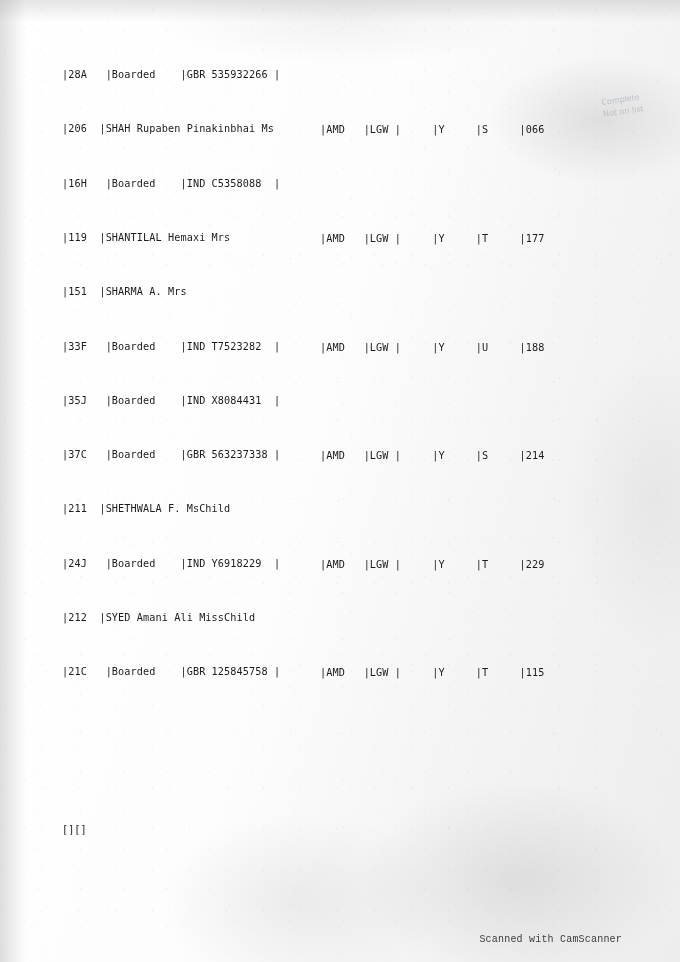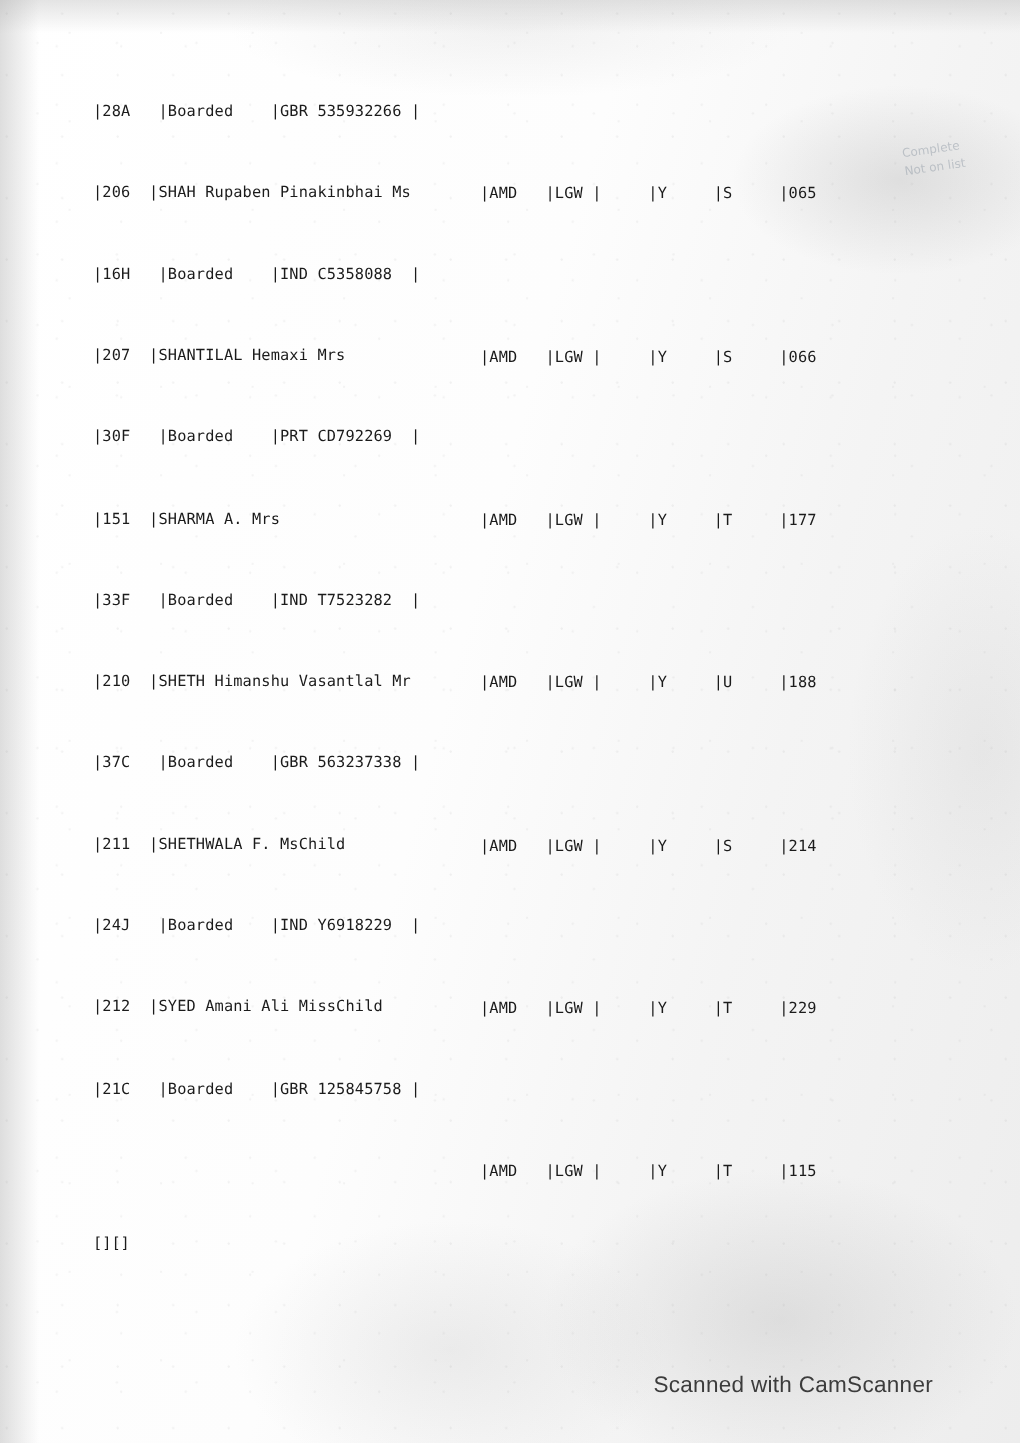"|AMD |LGW | |Y |S |065" div.row { html: <div>|AMD |LGW | |Y |S |065</div> -> none }
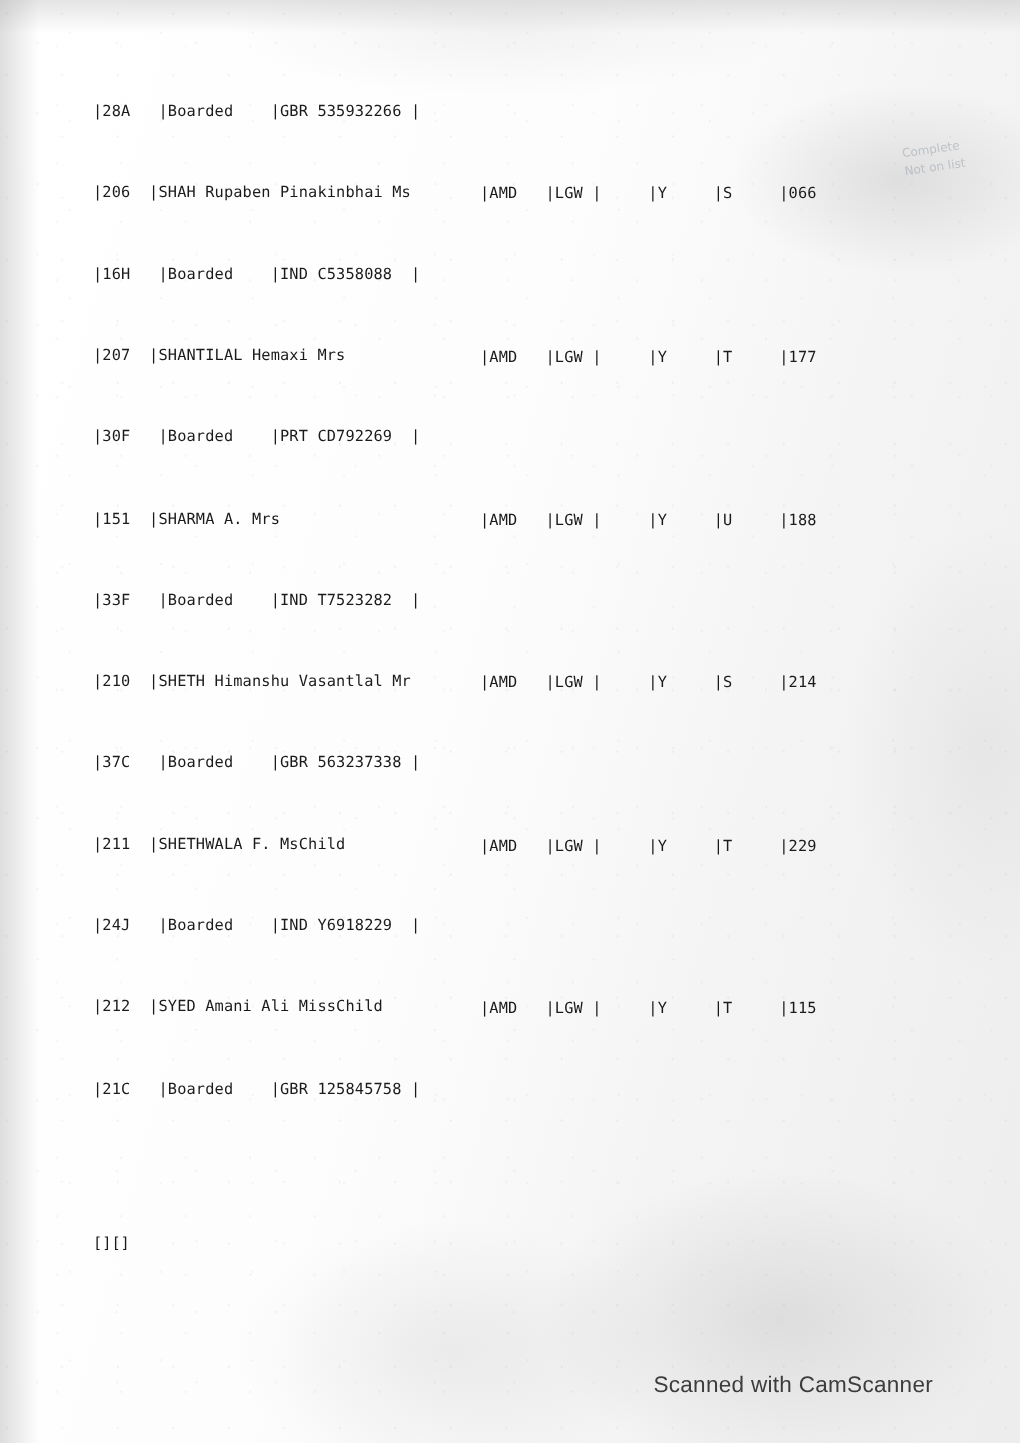"|207 |SHANTILAL Hemaxi Mrs" div.row { text: 207 -> 119 }
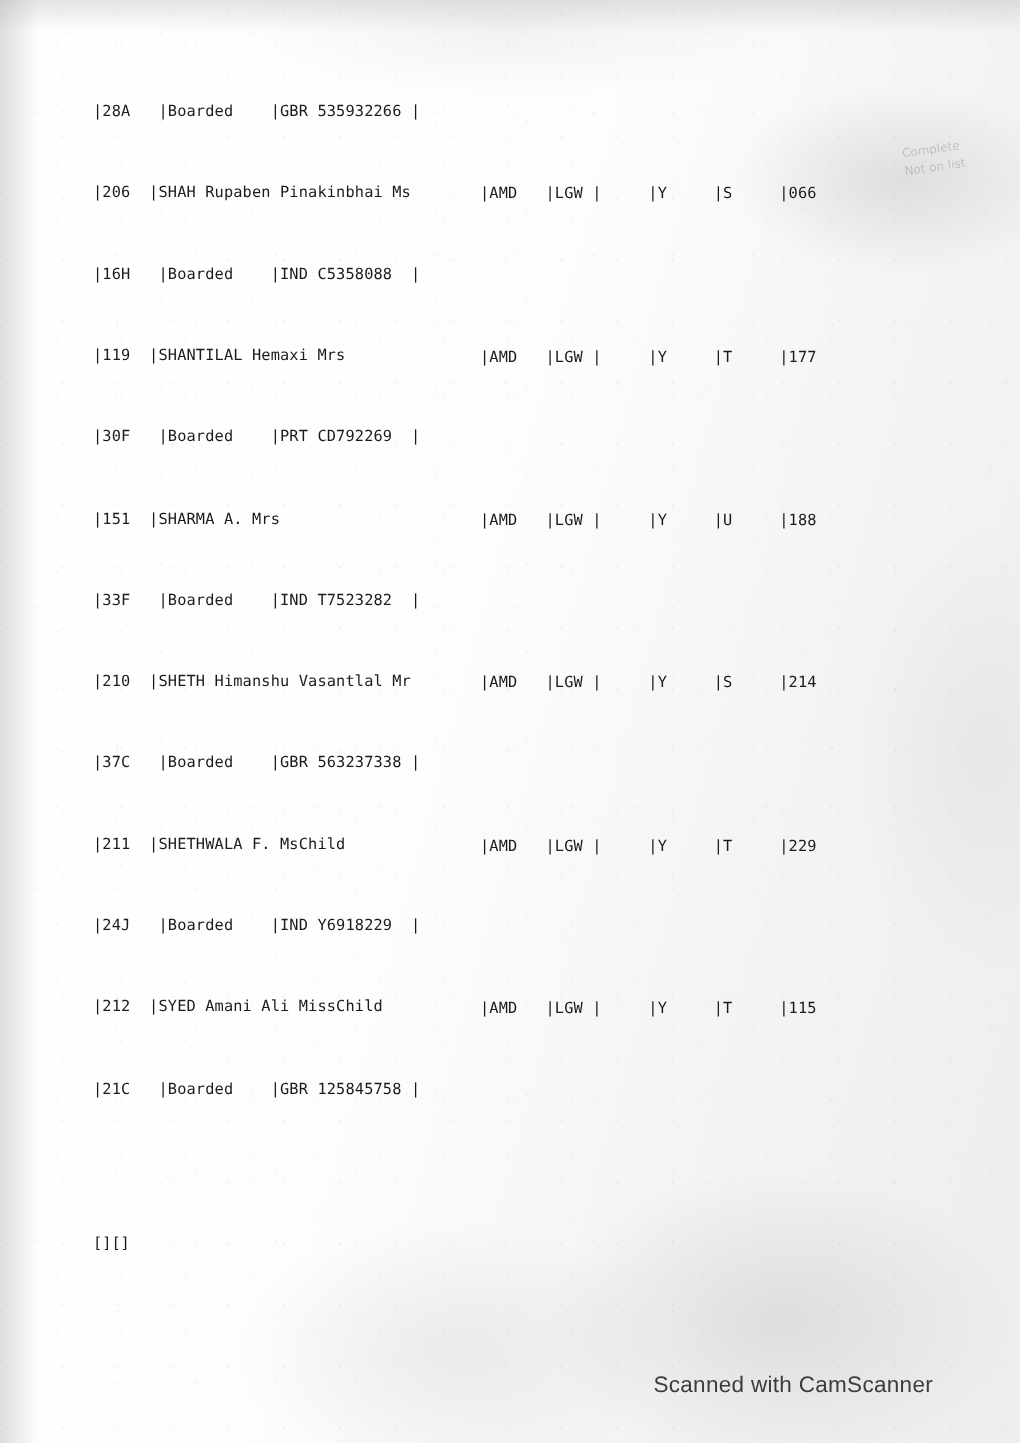"|30F |Boarded |PRT CD792269 |" div.row { html: <div>|30F |Boarded |PRT CD792269 |</div> -> none }
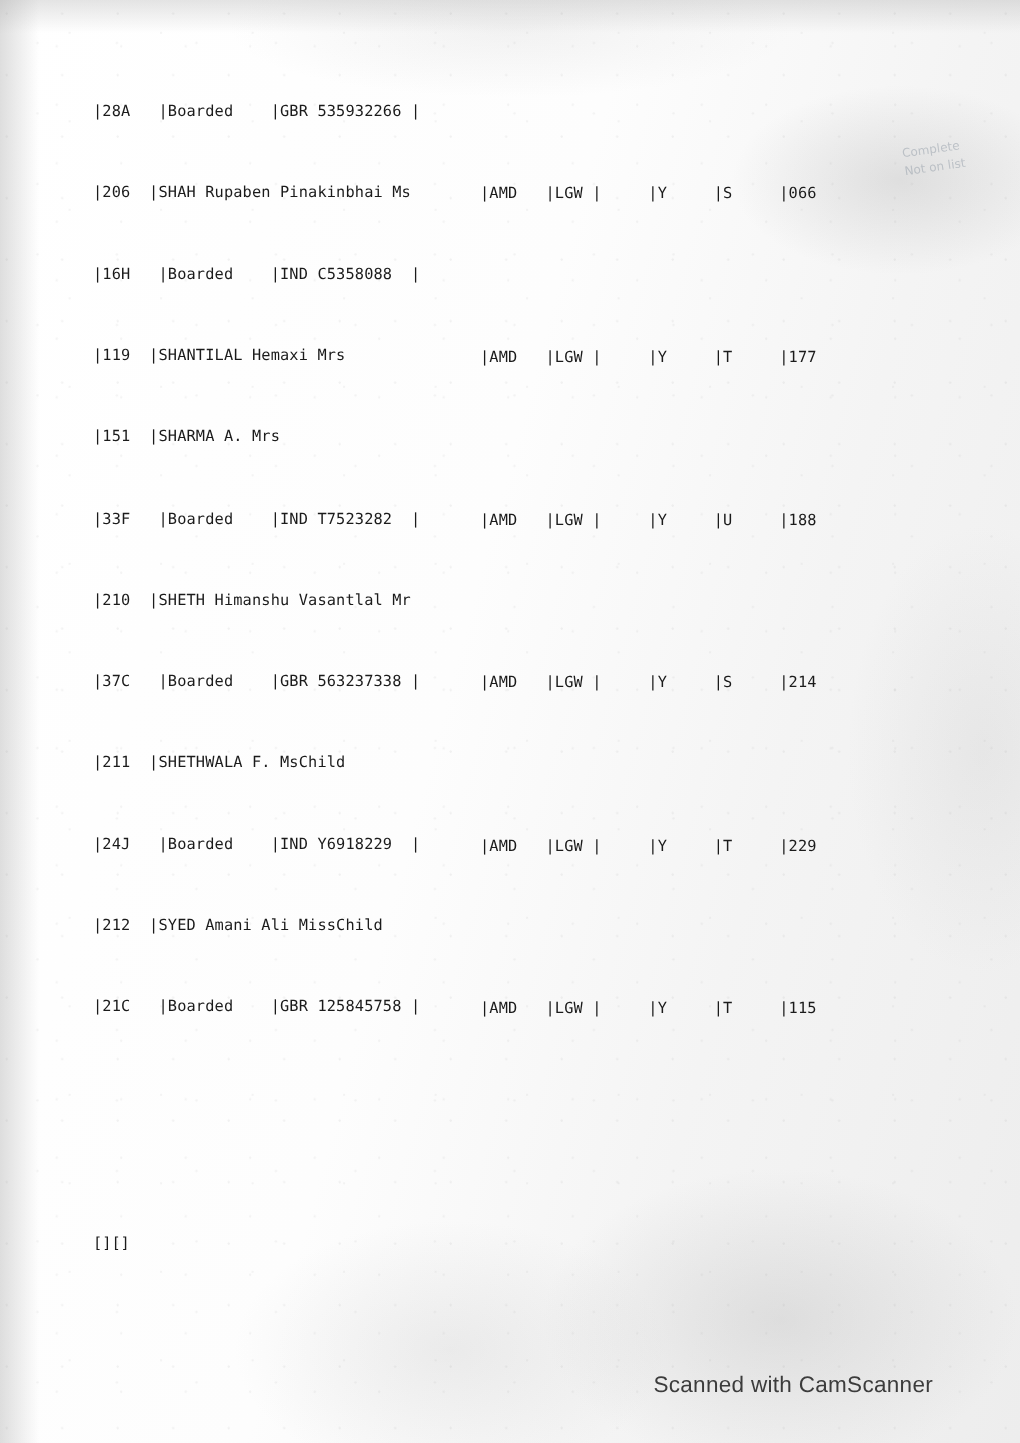"|35J |Boarded |IND X8084431 |" div.row { html: none -> <div>|35J |Boarded |IND X8084431 |</div> }
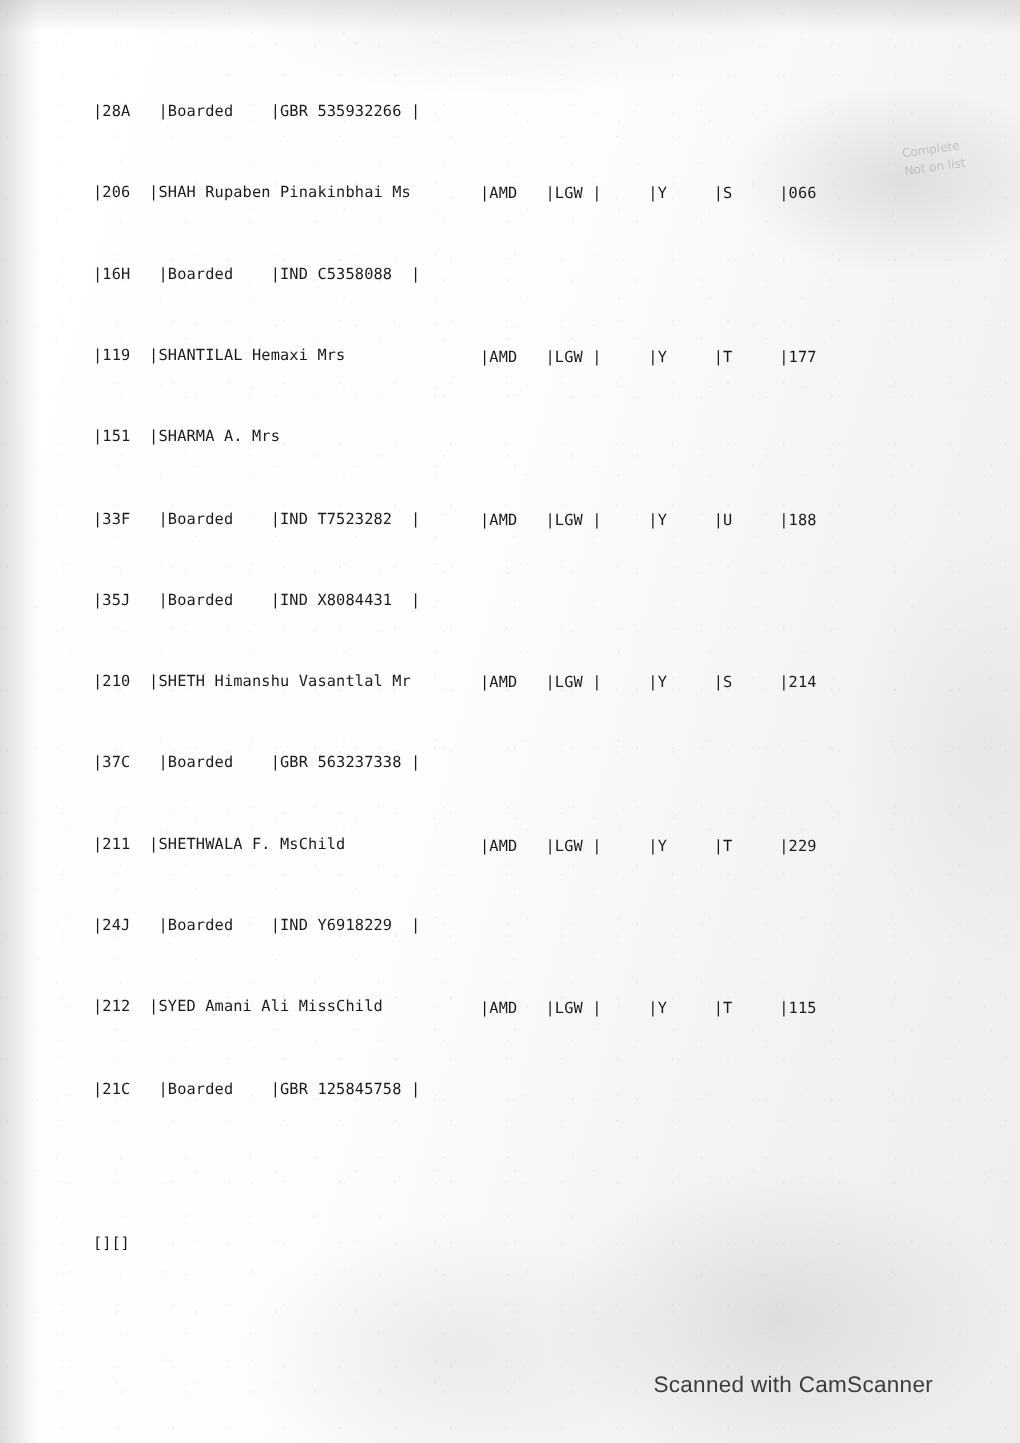"|210 |SHETH Himanshu Vasantlal Mr" div.row { html: <div>|210 |SHETH Himanshu Vasantlal Mr</div> -> none }
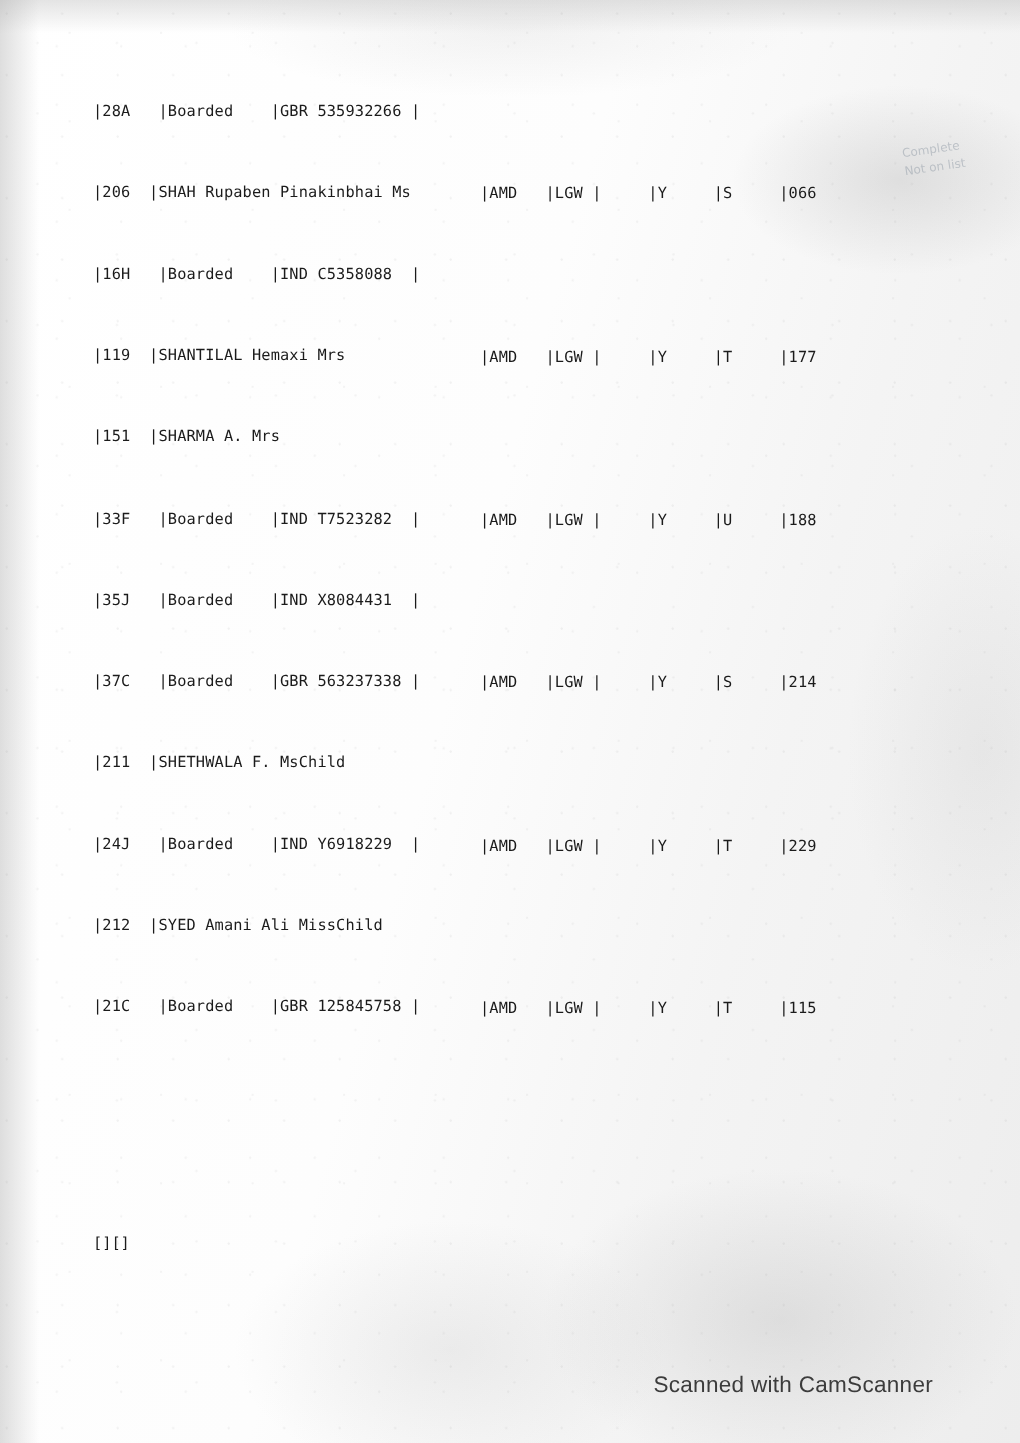"Scanned with CamScanner" .watermark { bottom: 30px -> 17px; font-family: Liberation Sans, sans-serif -> Liberation Mono, monospace; font-size: 15px -> 10px }
